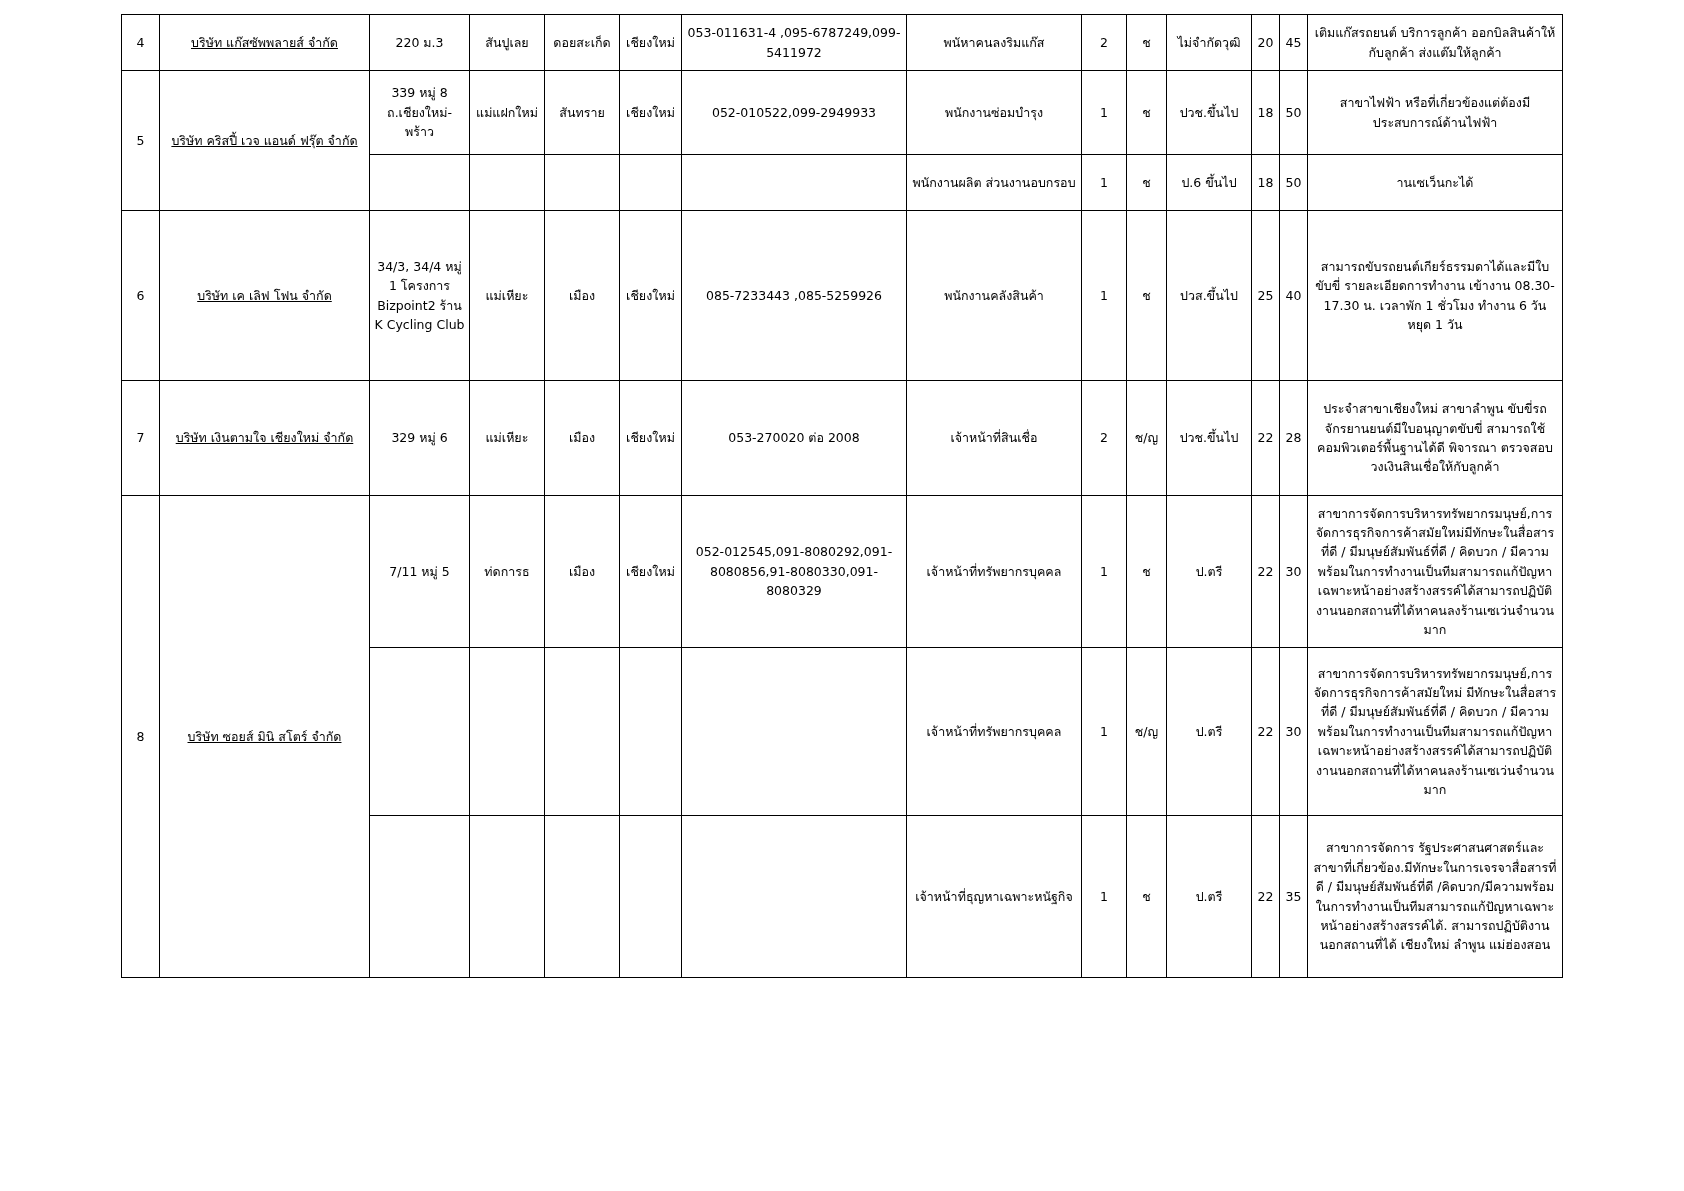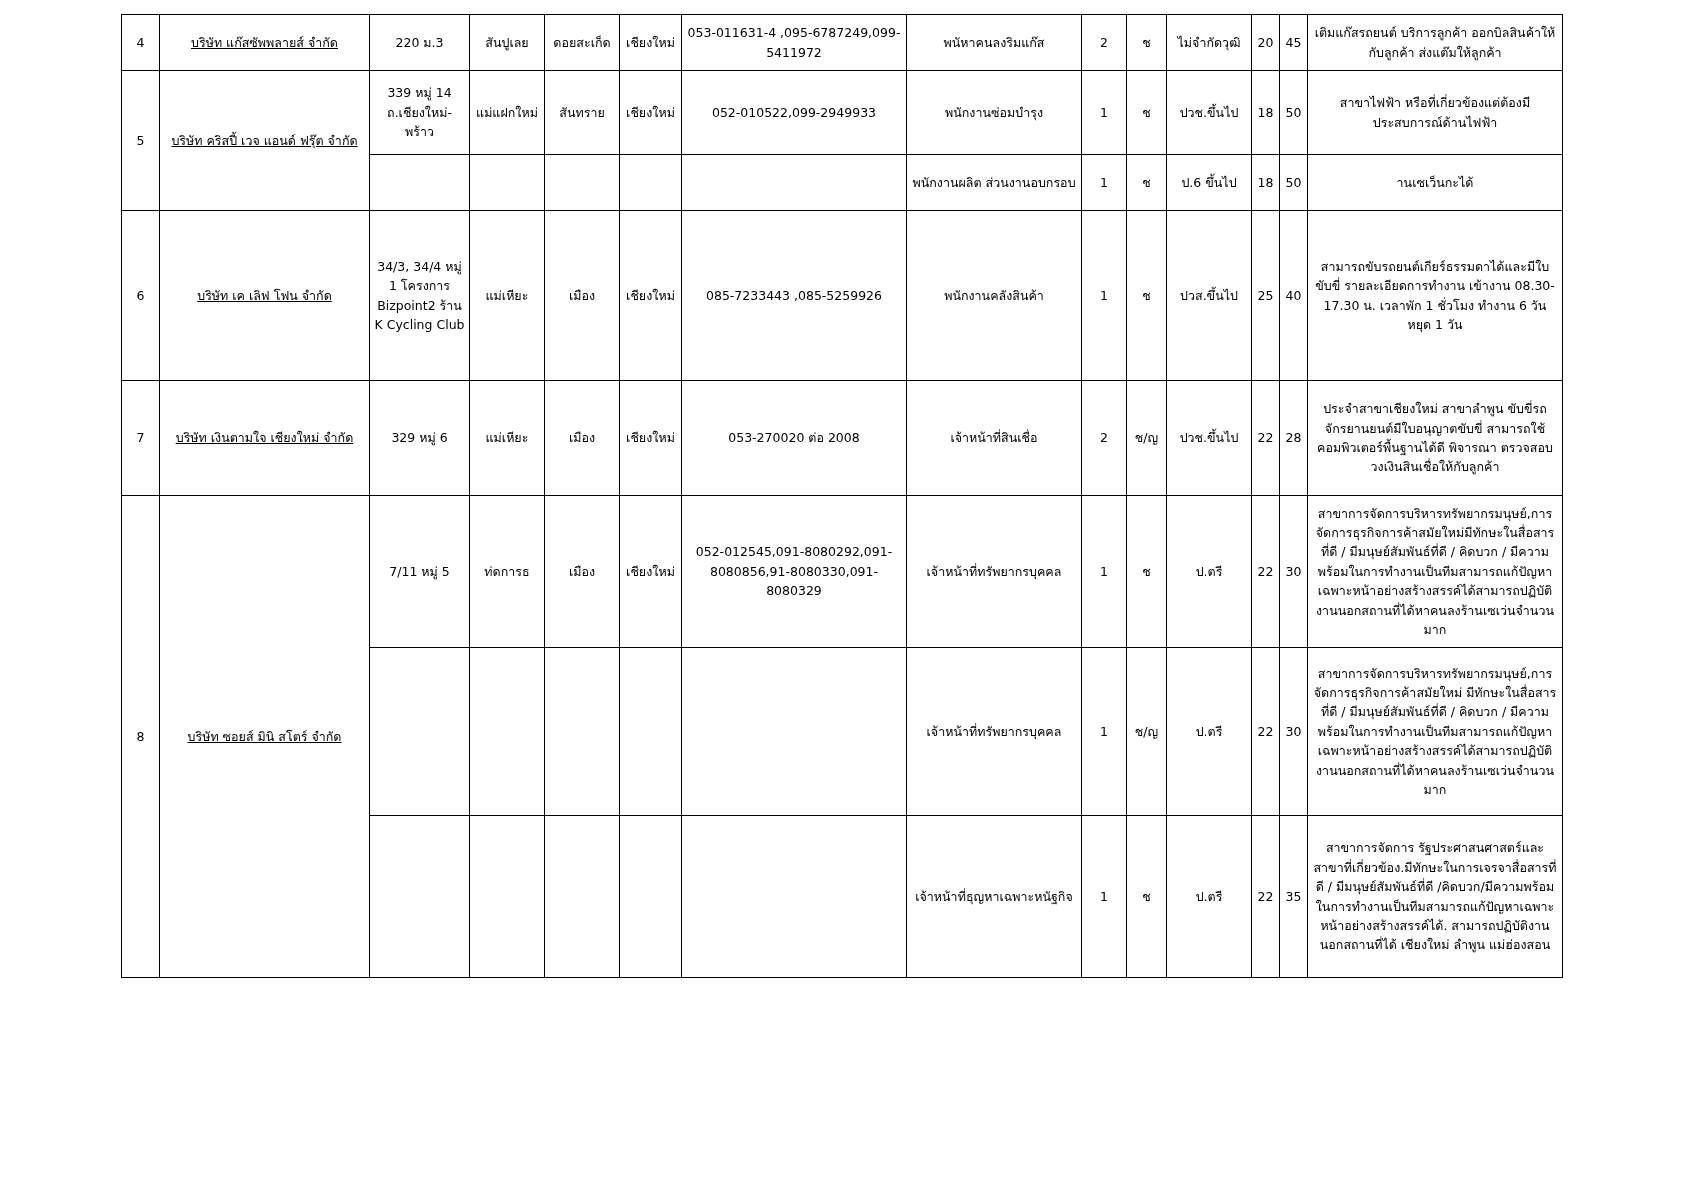"339 หมู่ 14 ถ.เชียงใหม่-พร้าว" td.address { text: 14 -> 8 }
